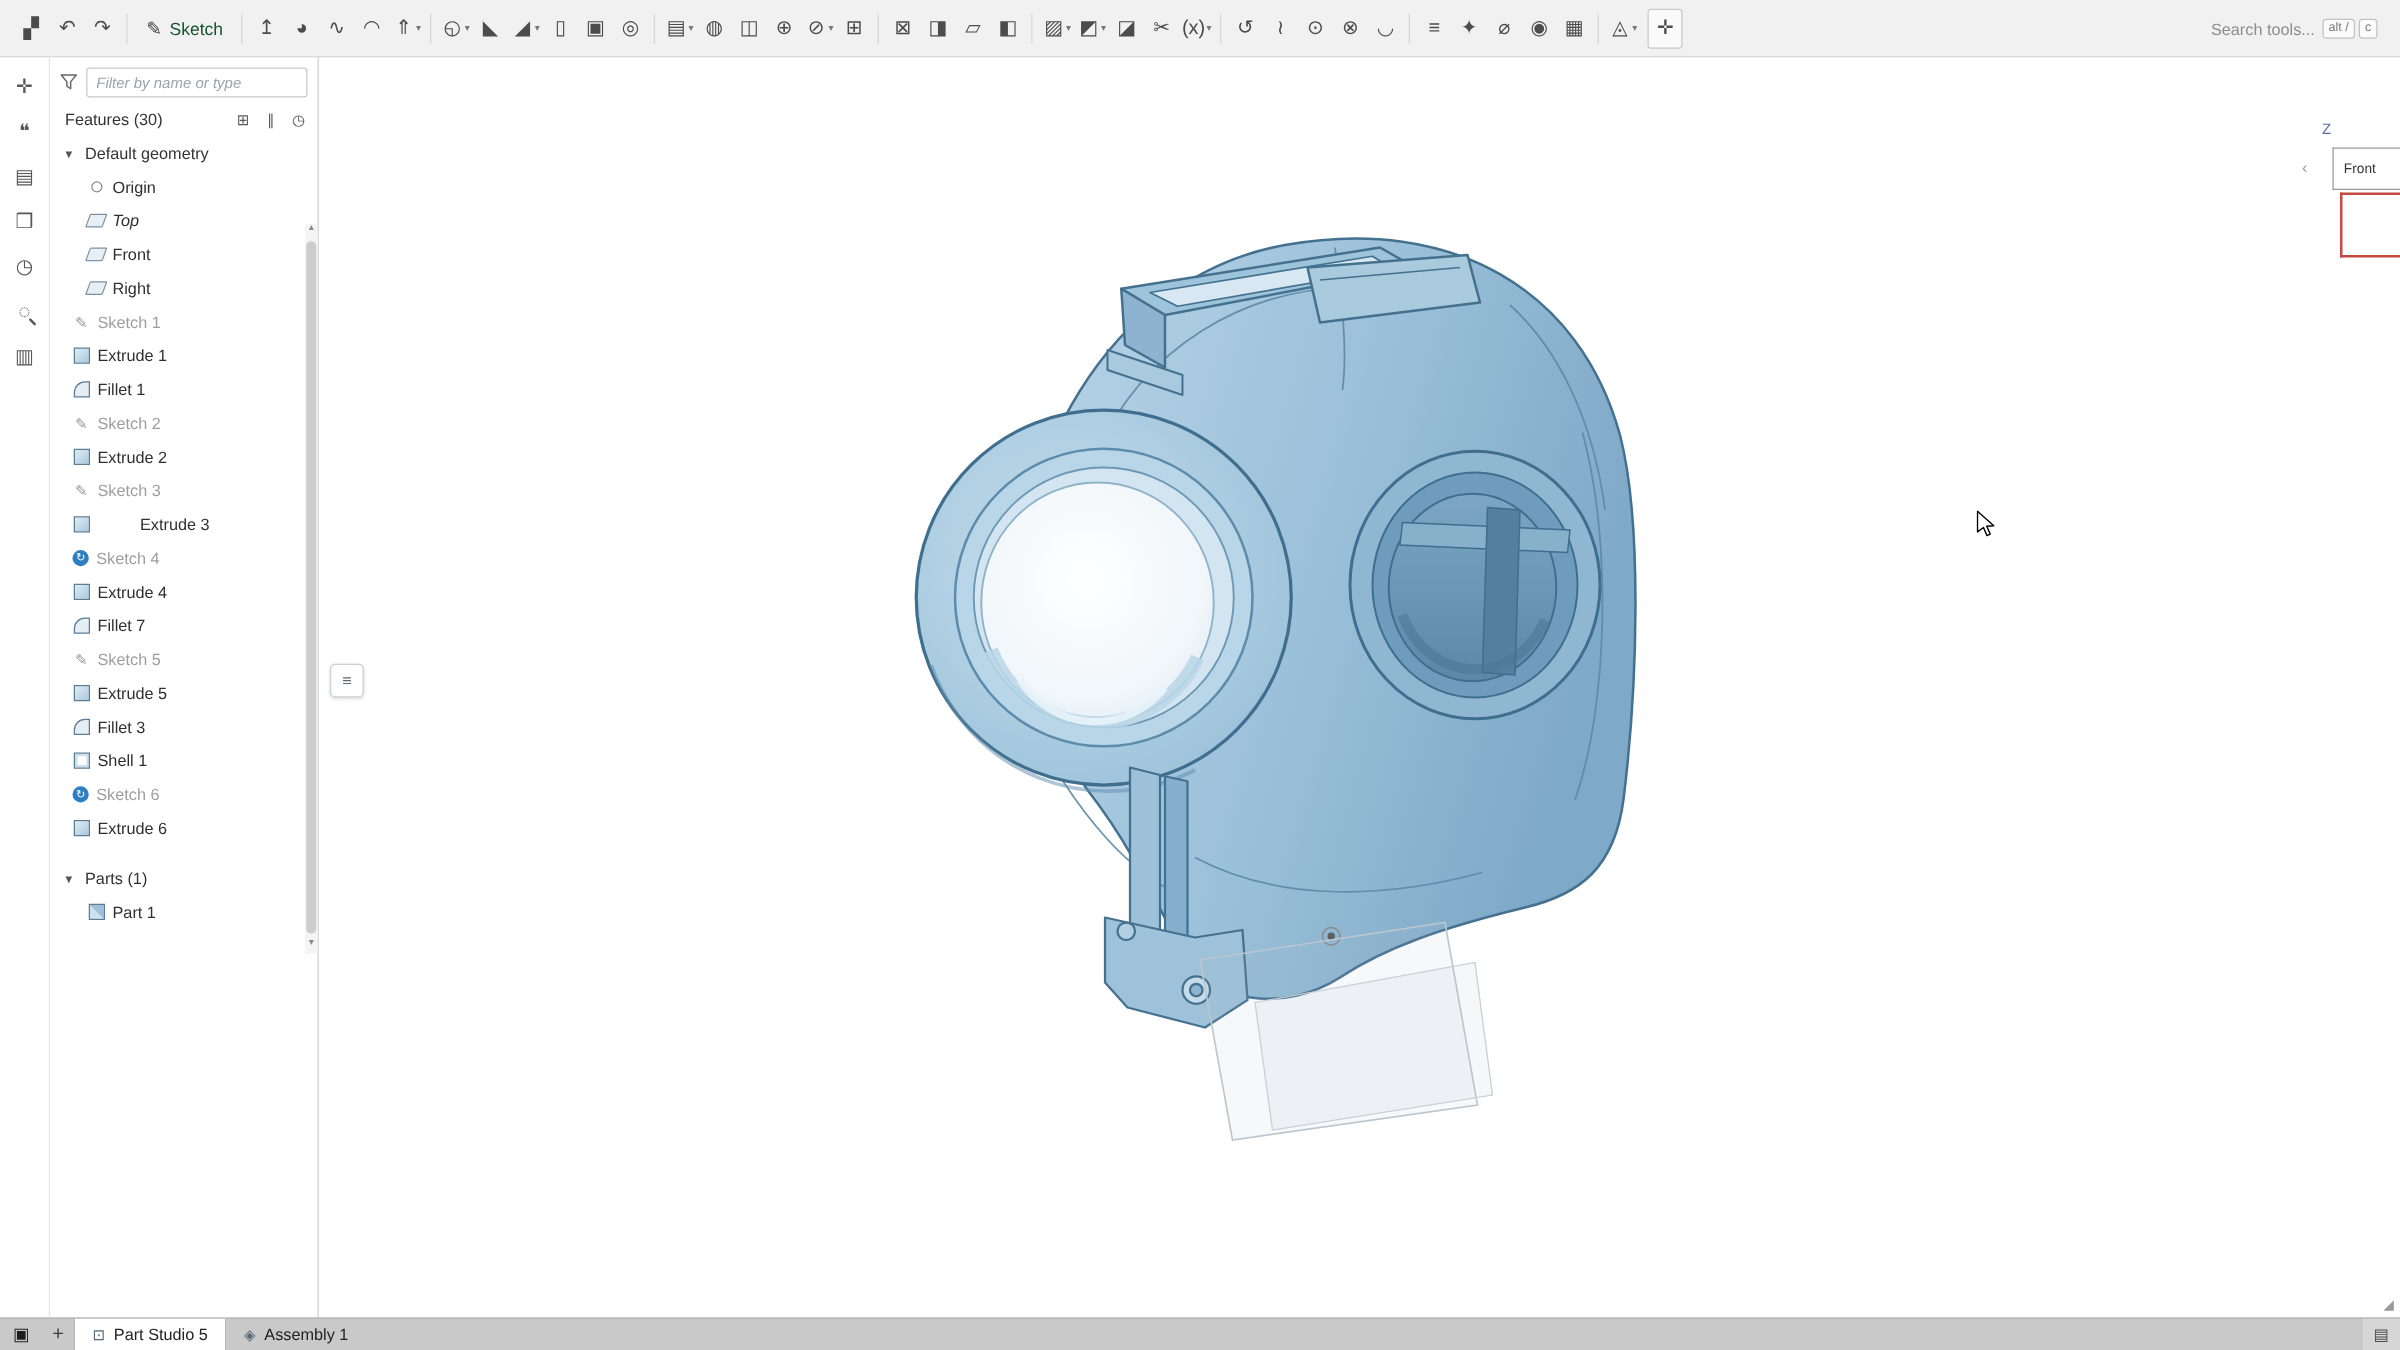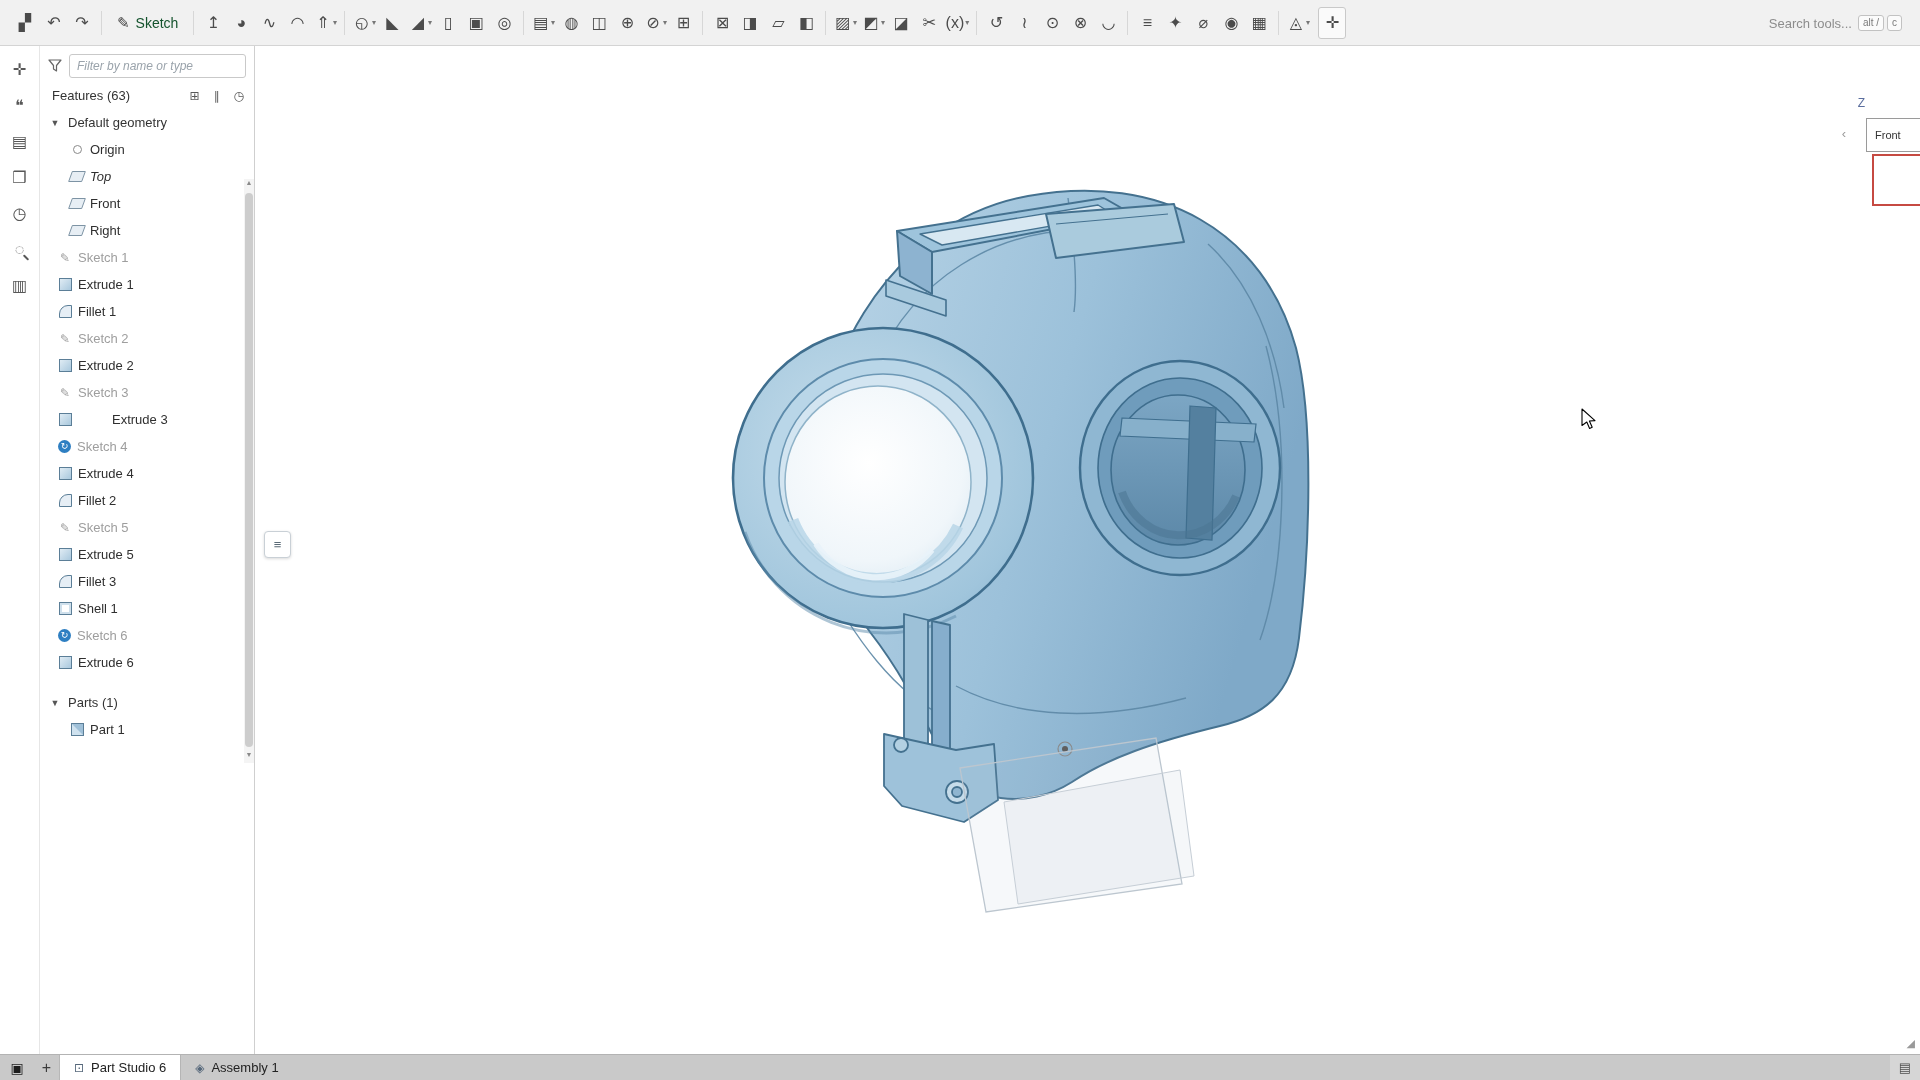"Features (63)" span { text: 63 -> 30 }
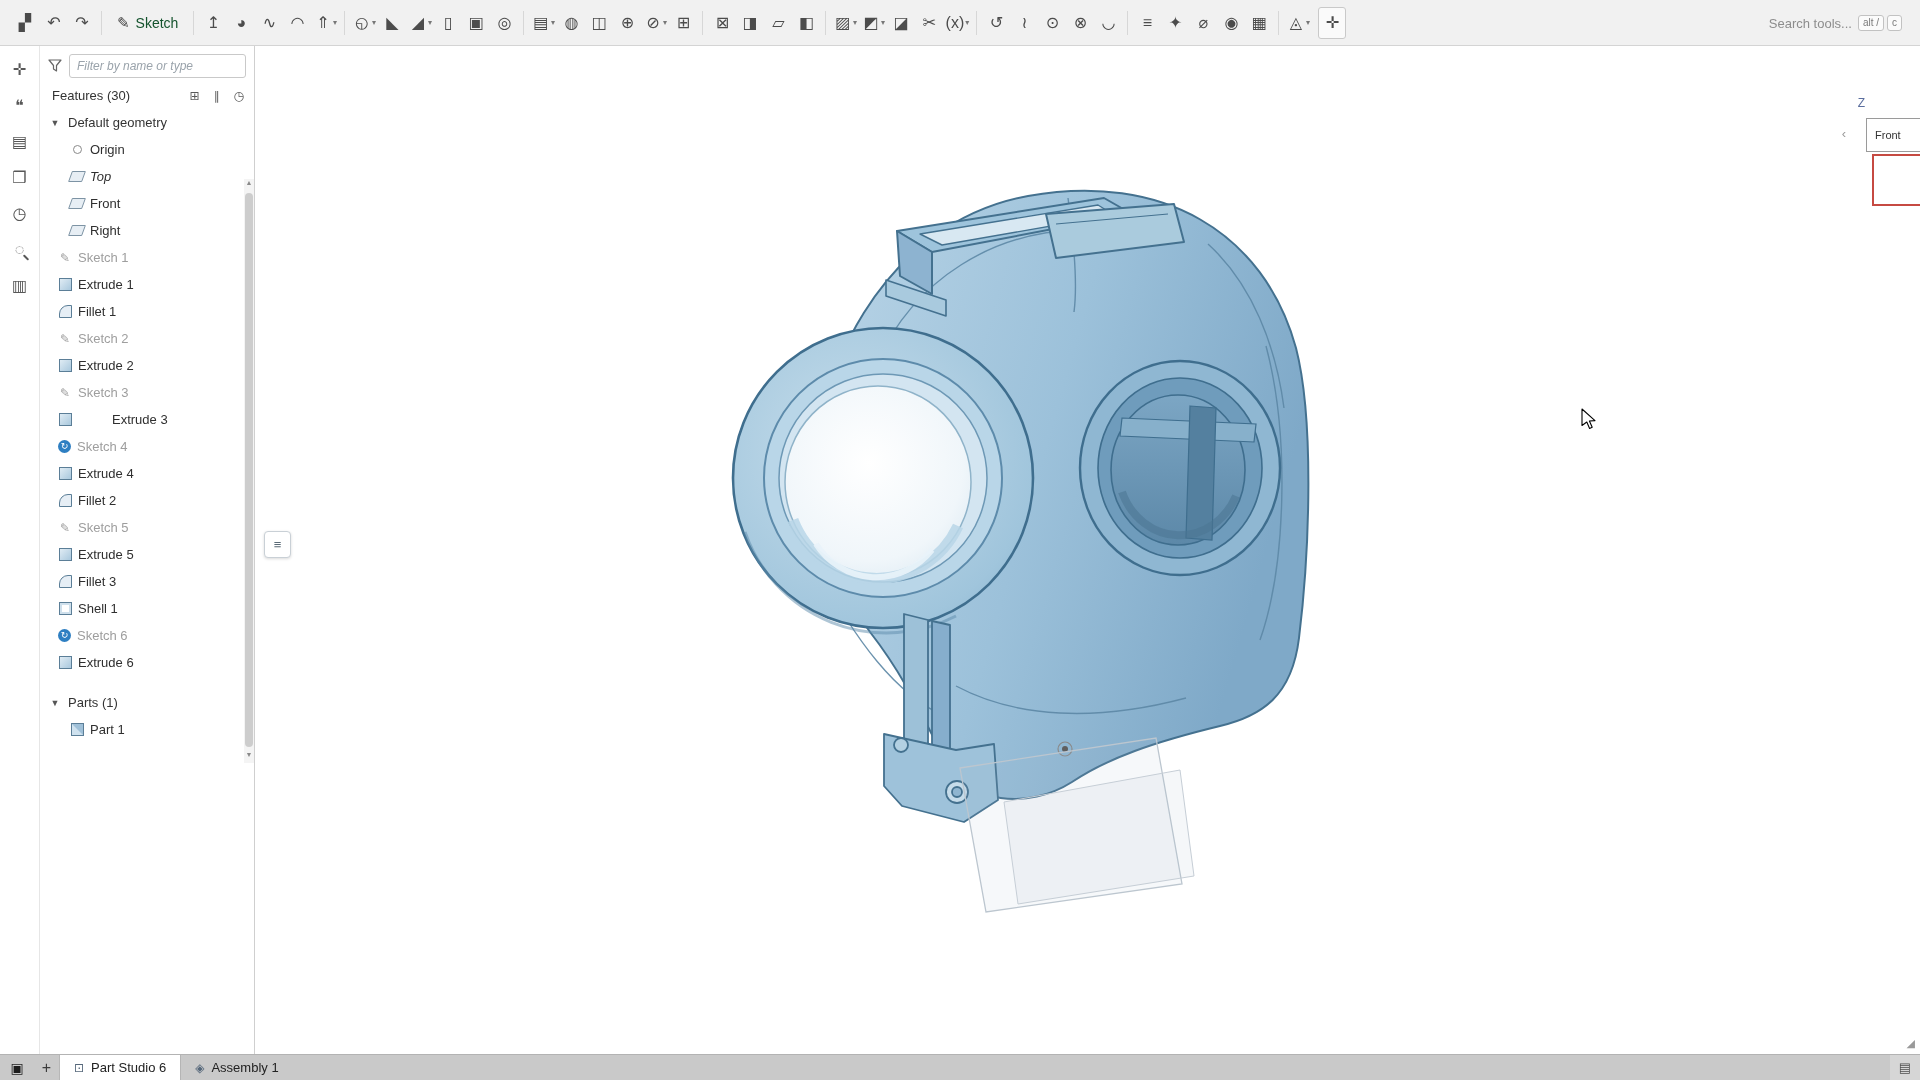"Fillet 2" span.row-label { text: 2 -> 7 }
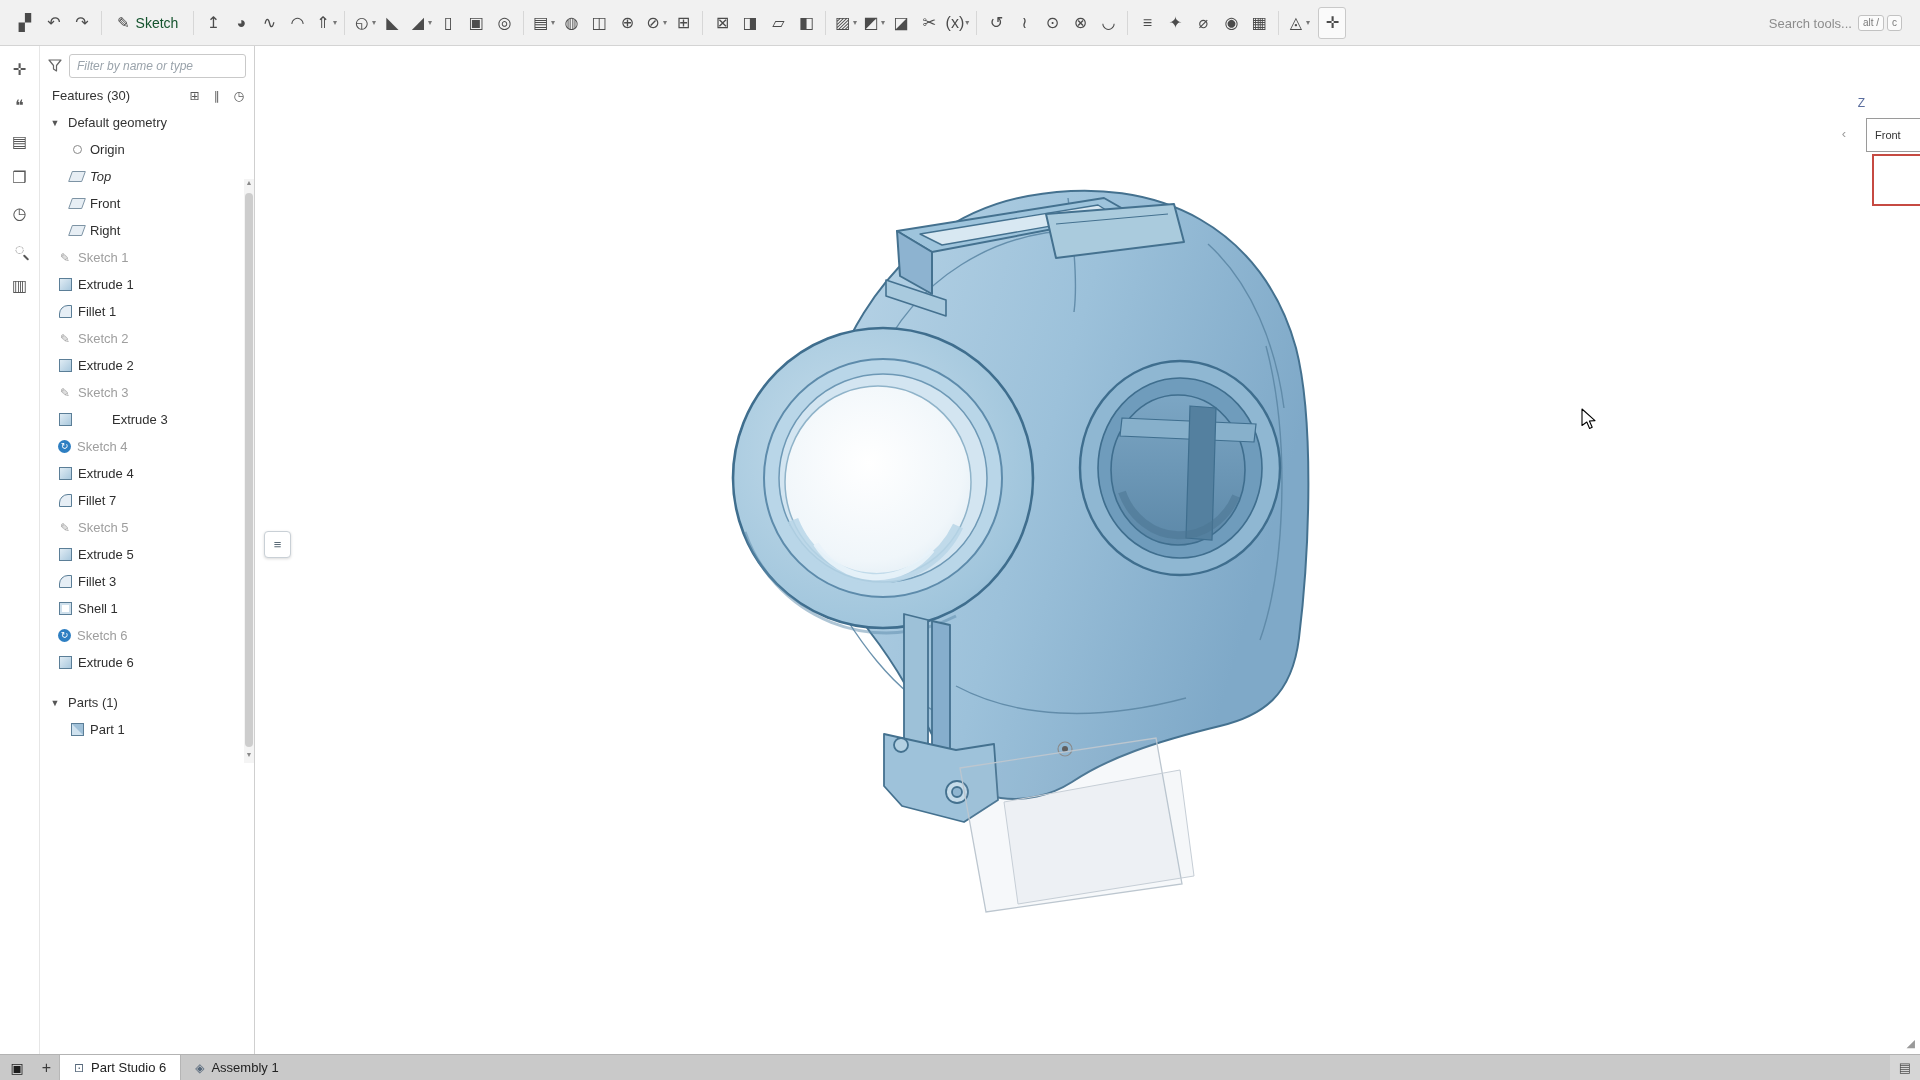"Part Studio 6" span { text: 6 -> 5 }
